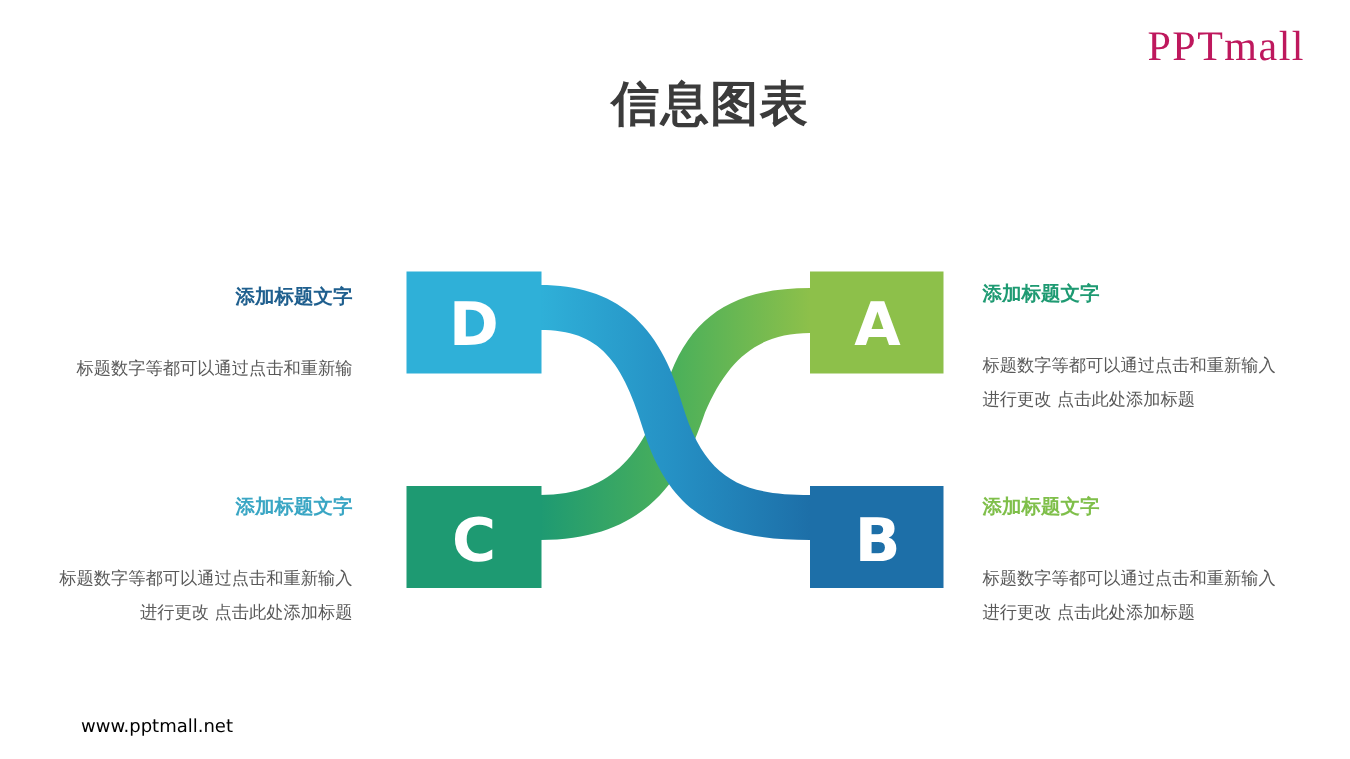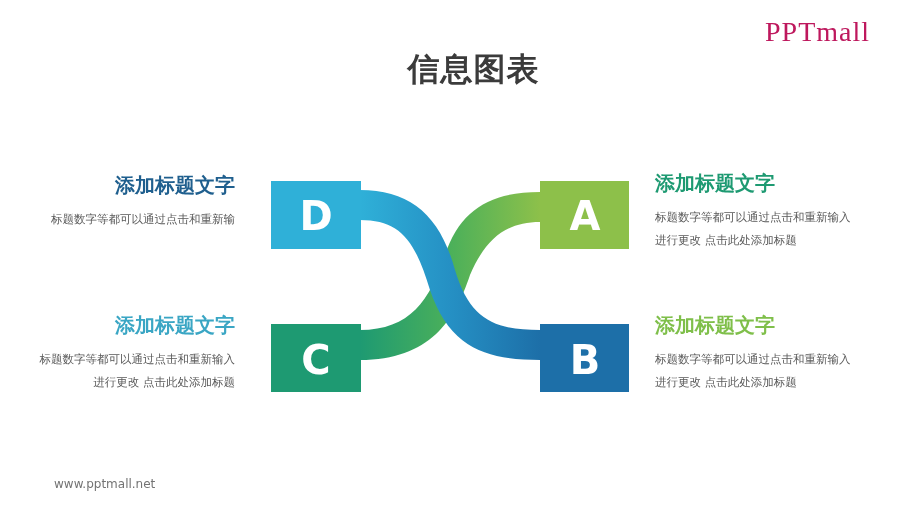"添加标题文字" .block .heading { font-size: 20px -> 13px; margin-top: none -> 14px }
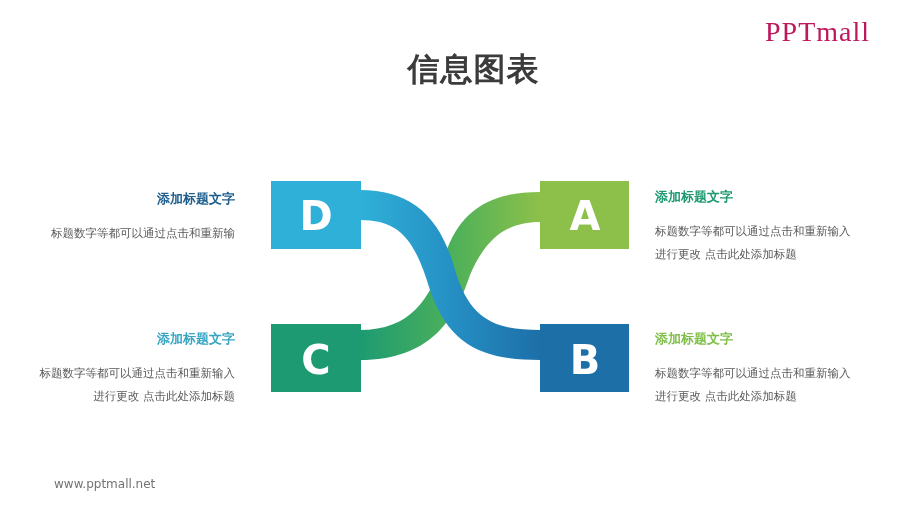"标题数字等都可以通过点击和重新输" .block .desc { margin-top: 10px -> 22px }
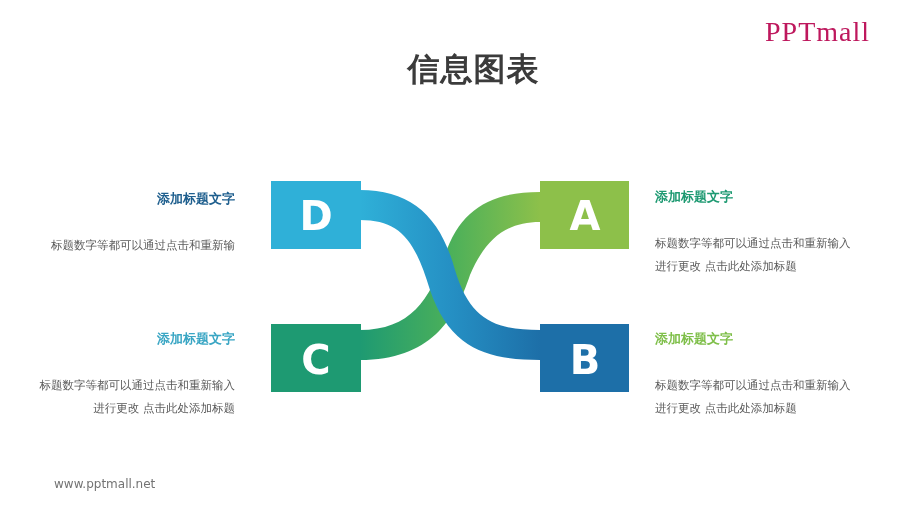"www.pptmall.net" .footer { color: #737373 -> #000000 }
